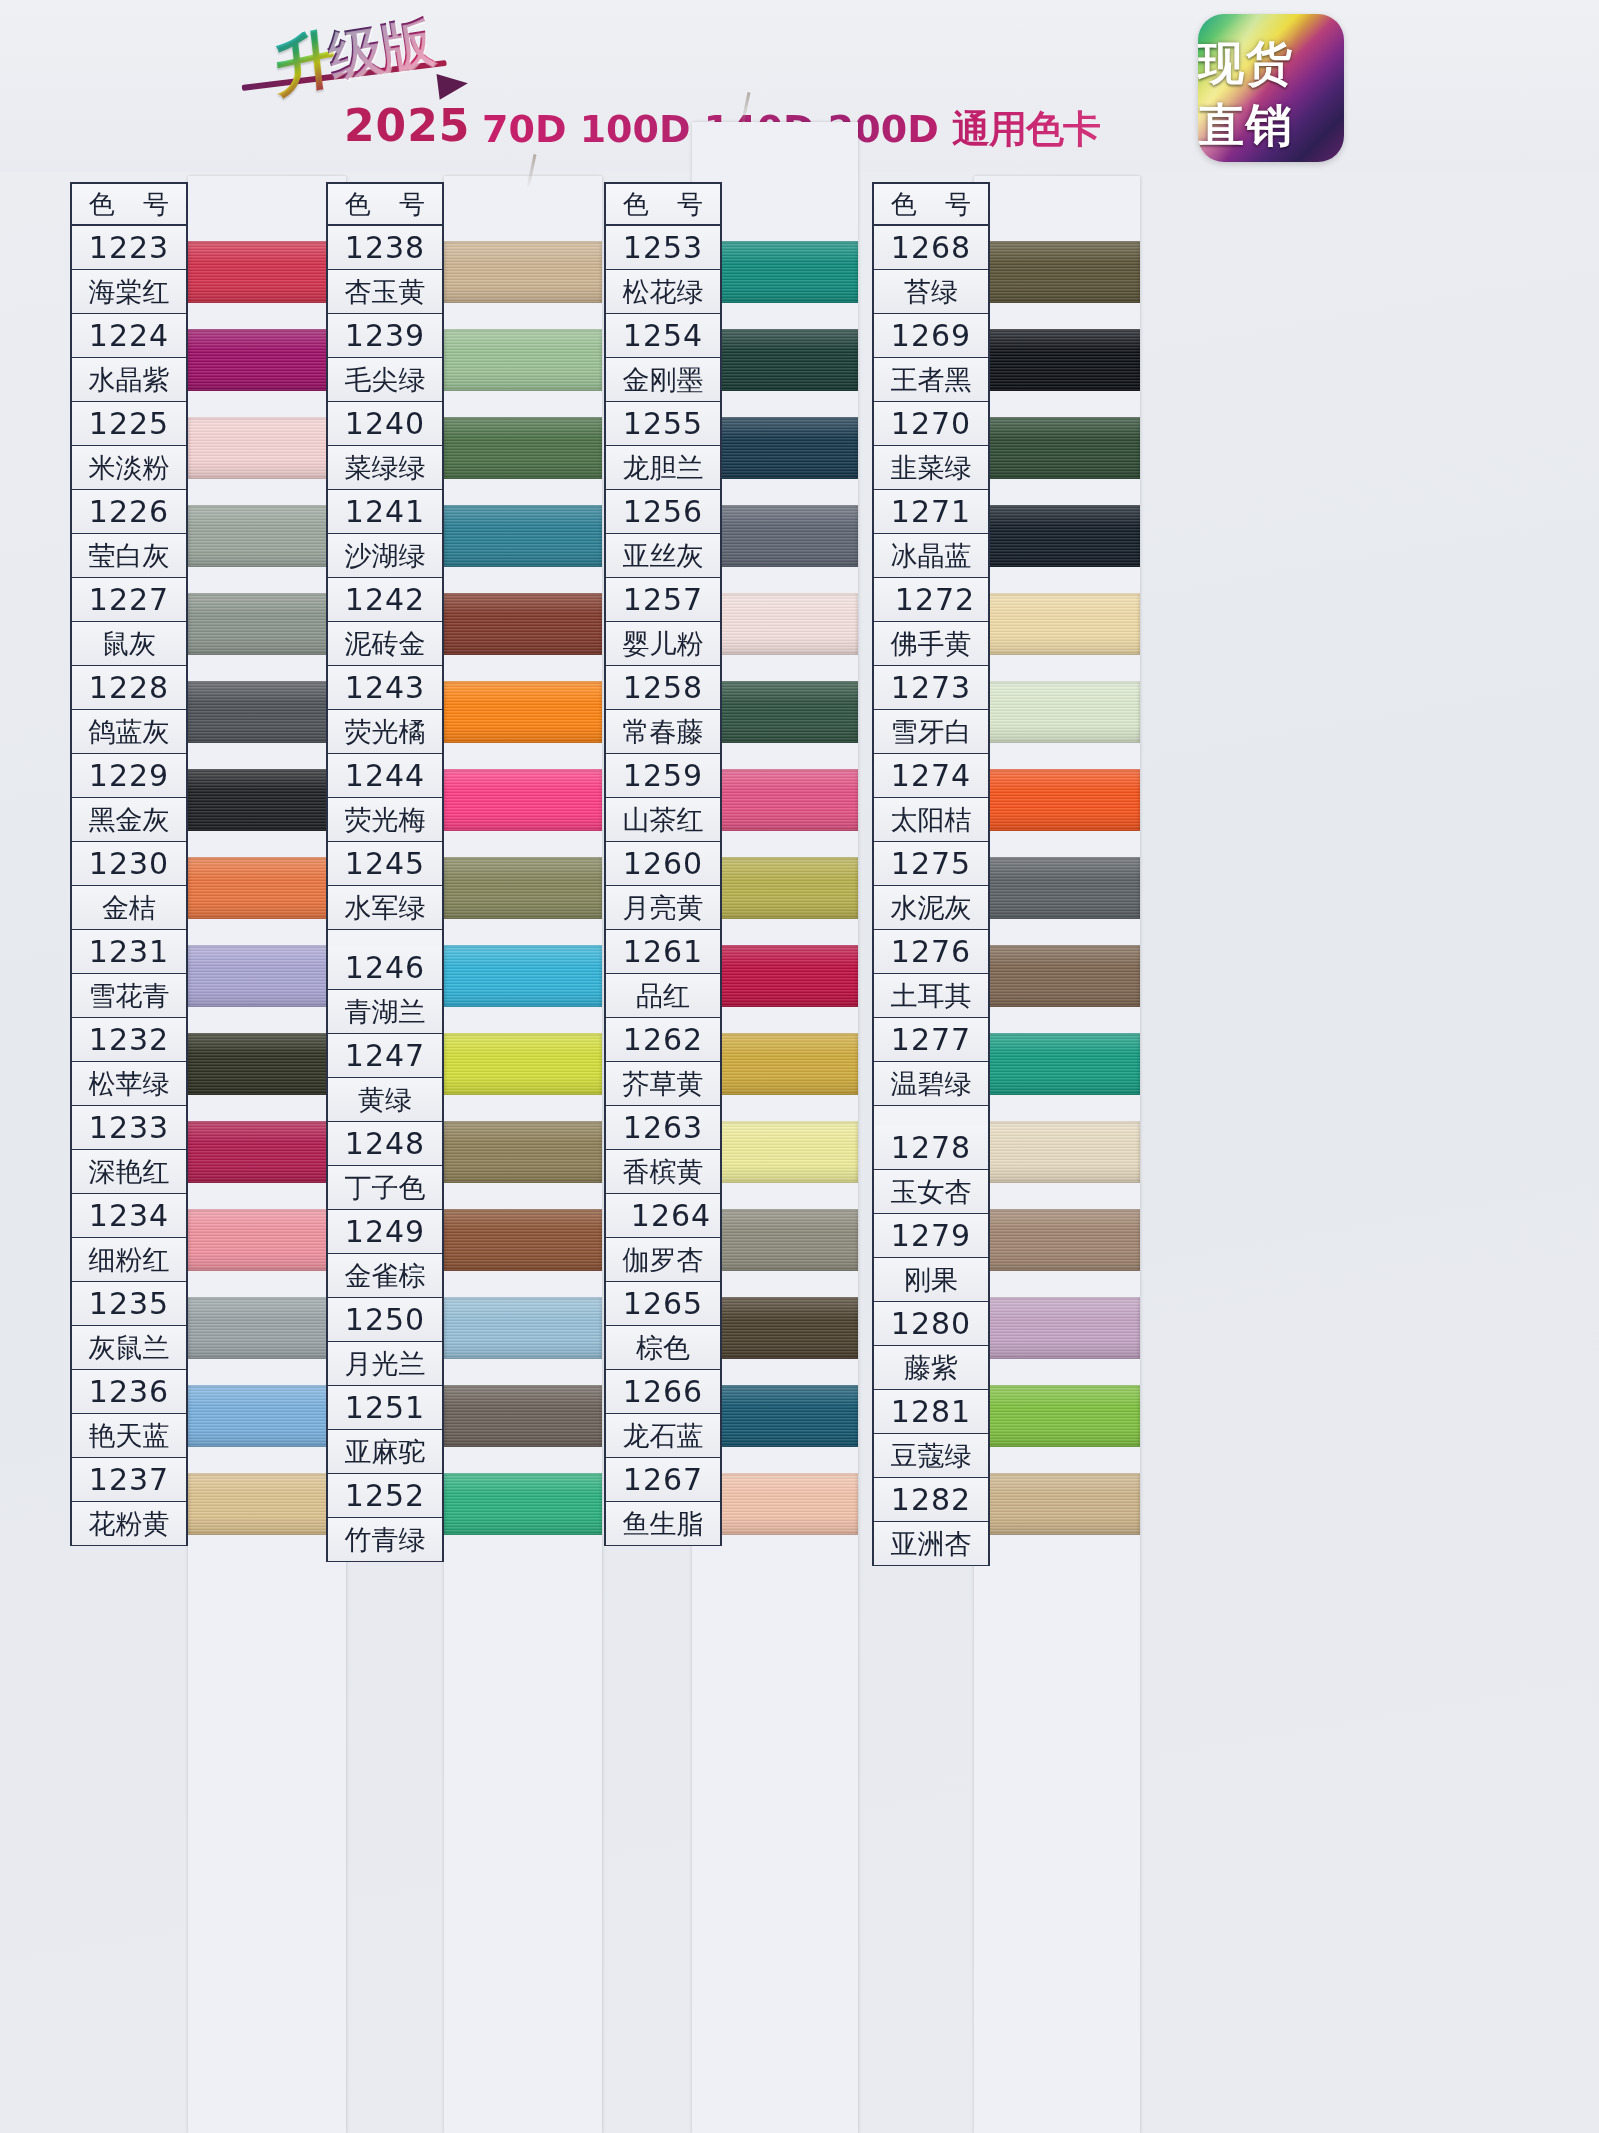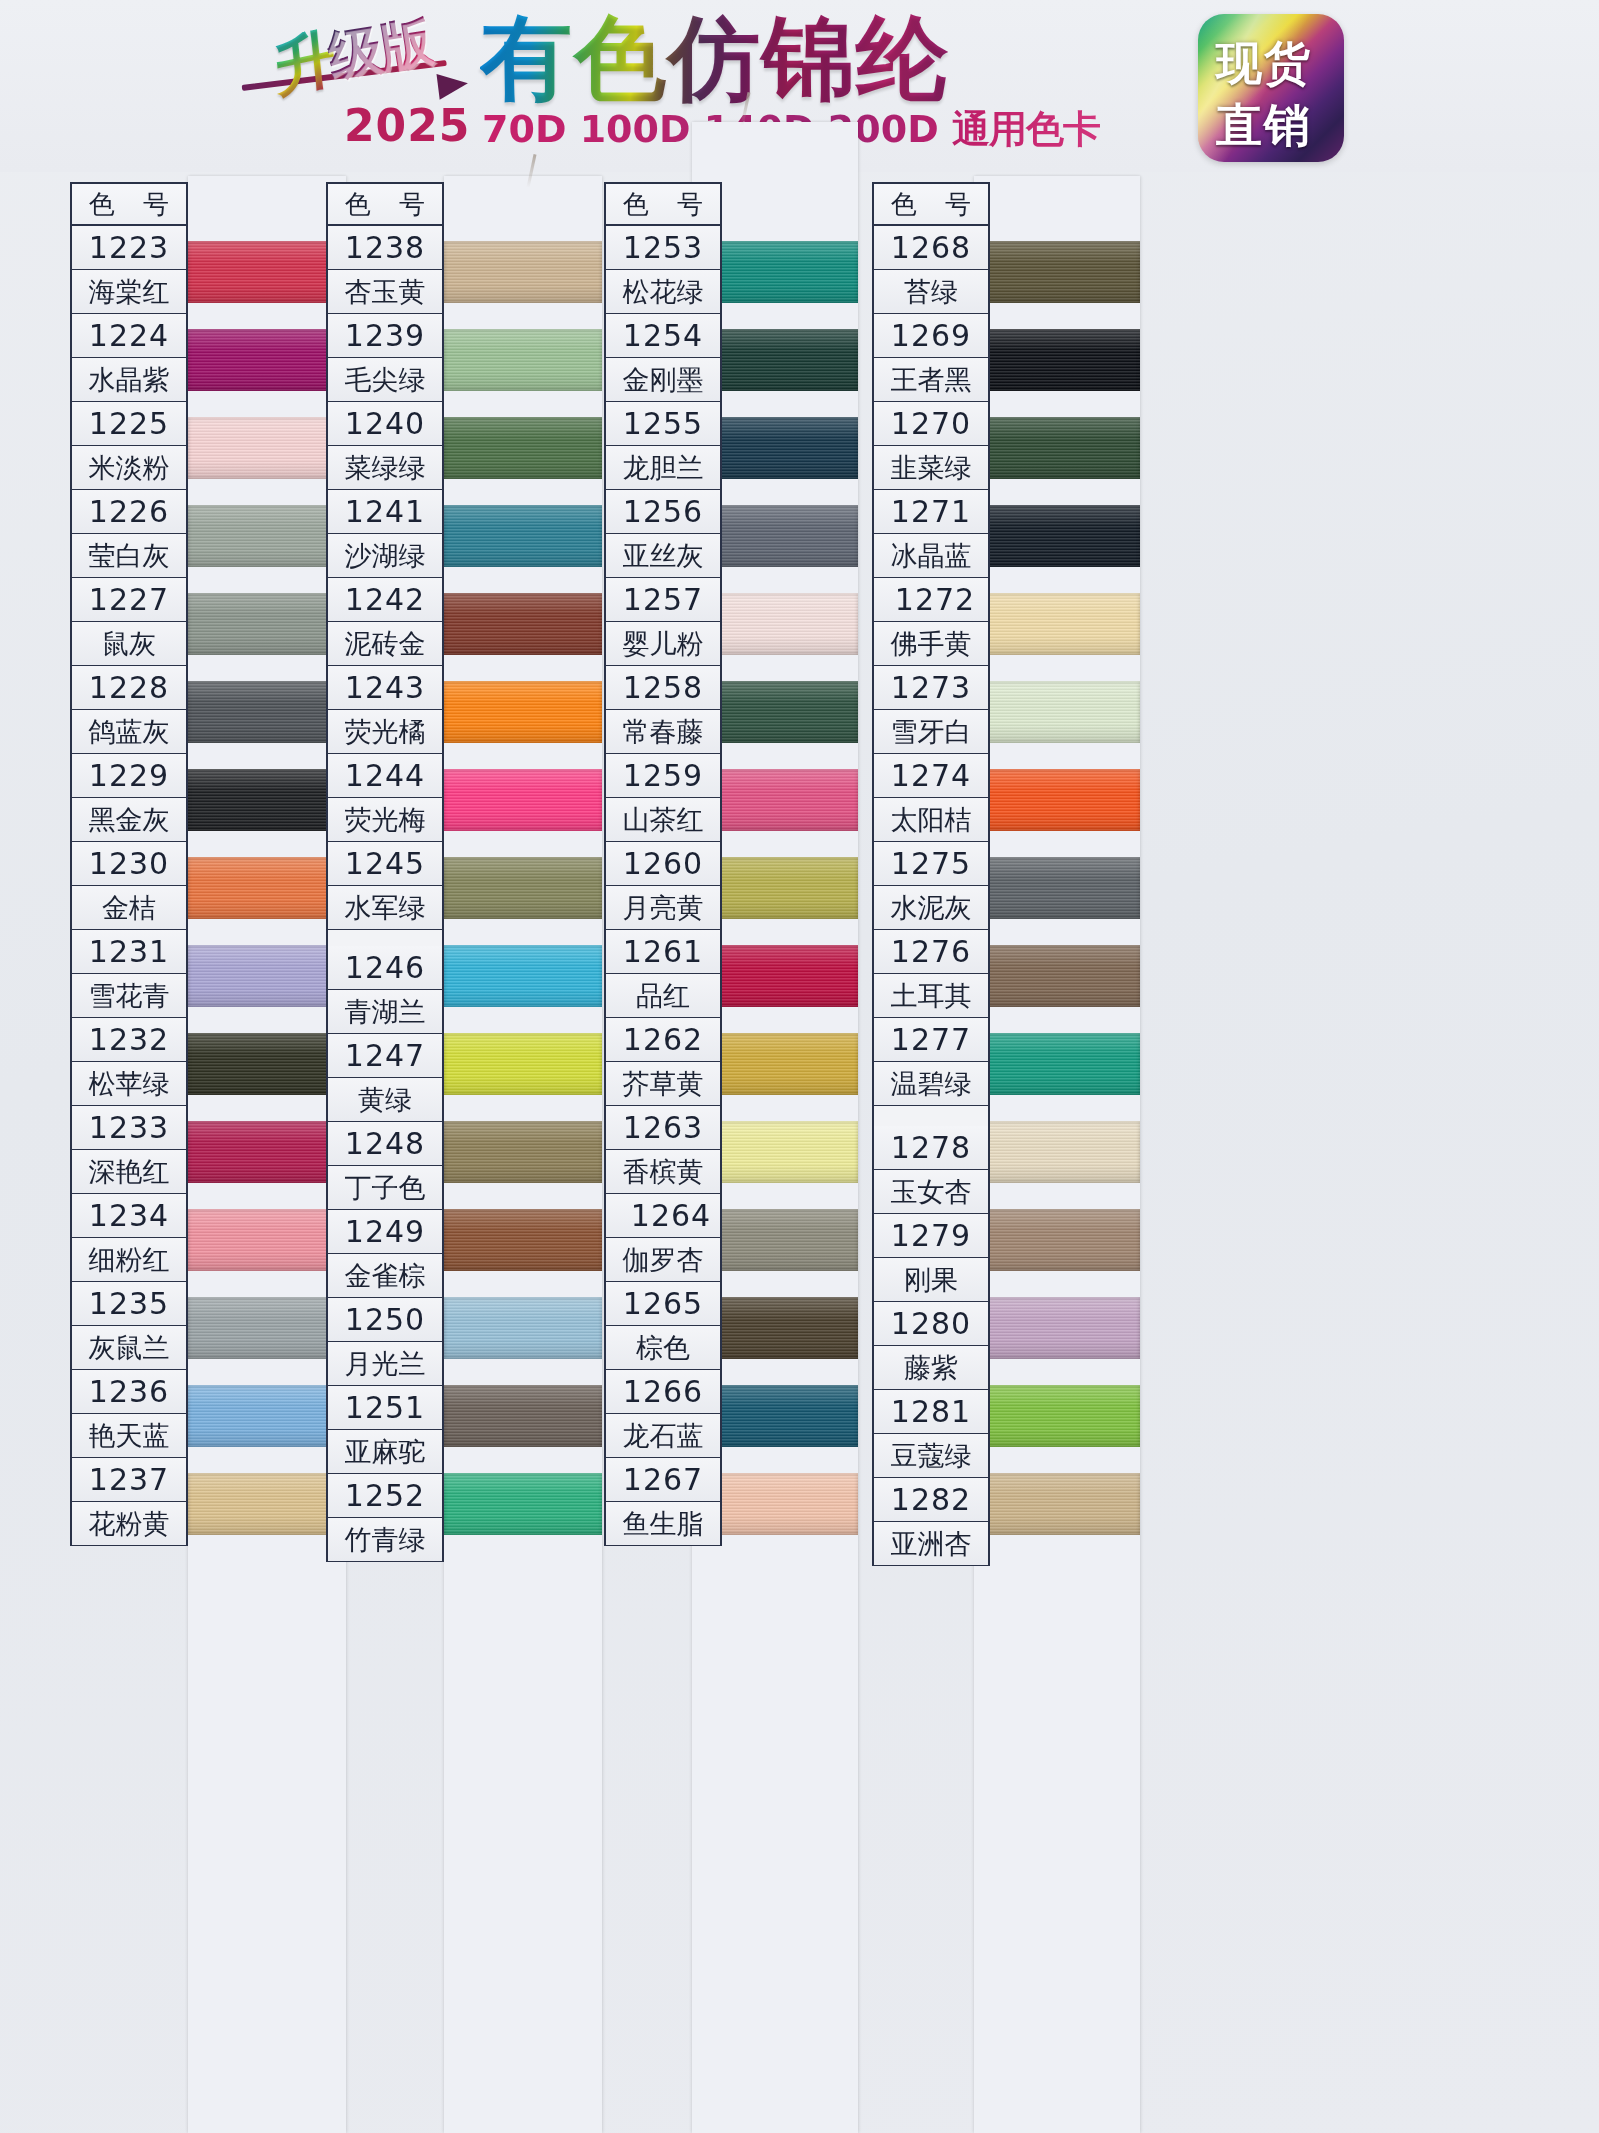"有色仿锦纶" div { html: <div>有色仿锦纶</div> -> none }
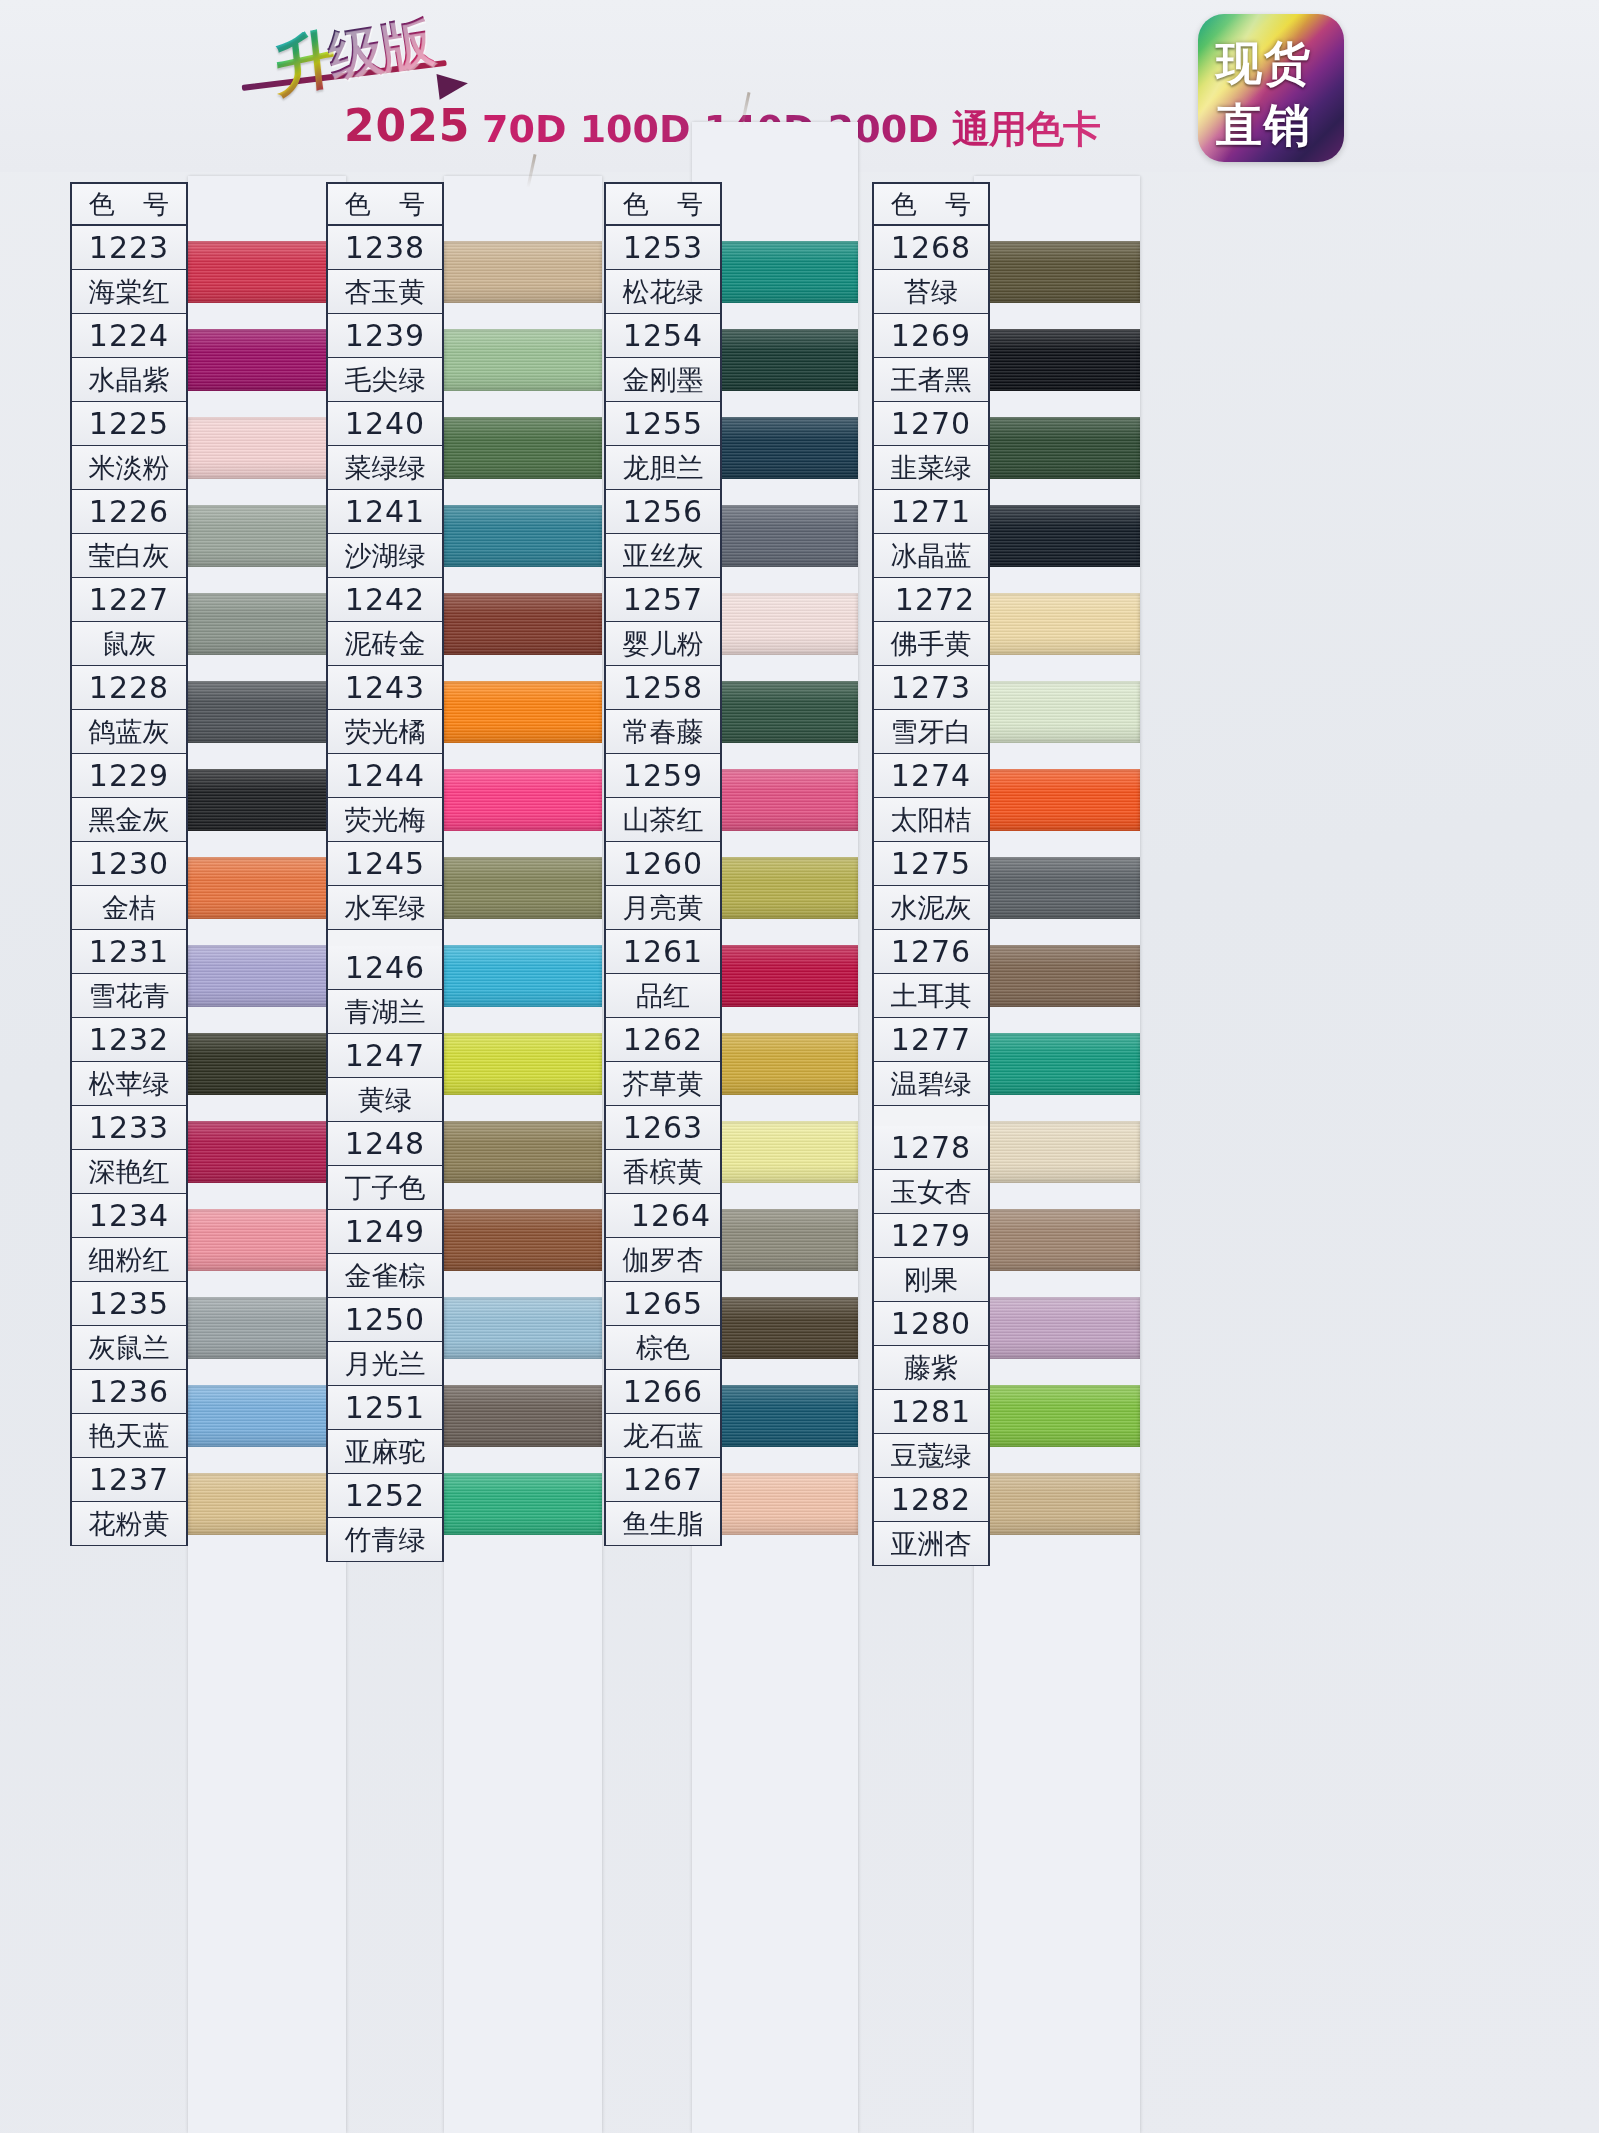"现货" #stock-badge .line { text-align: center -> none }
